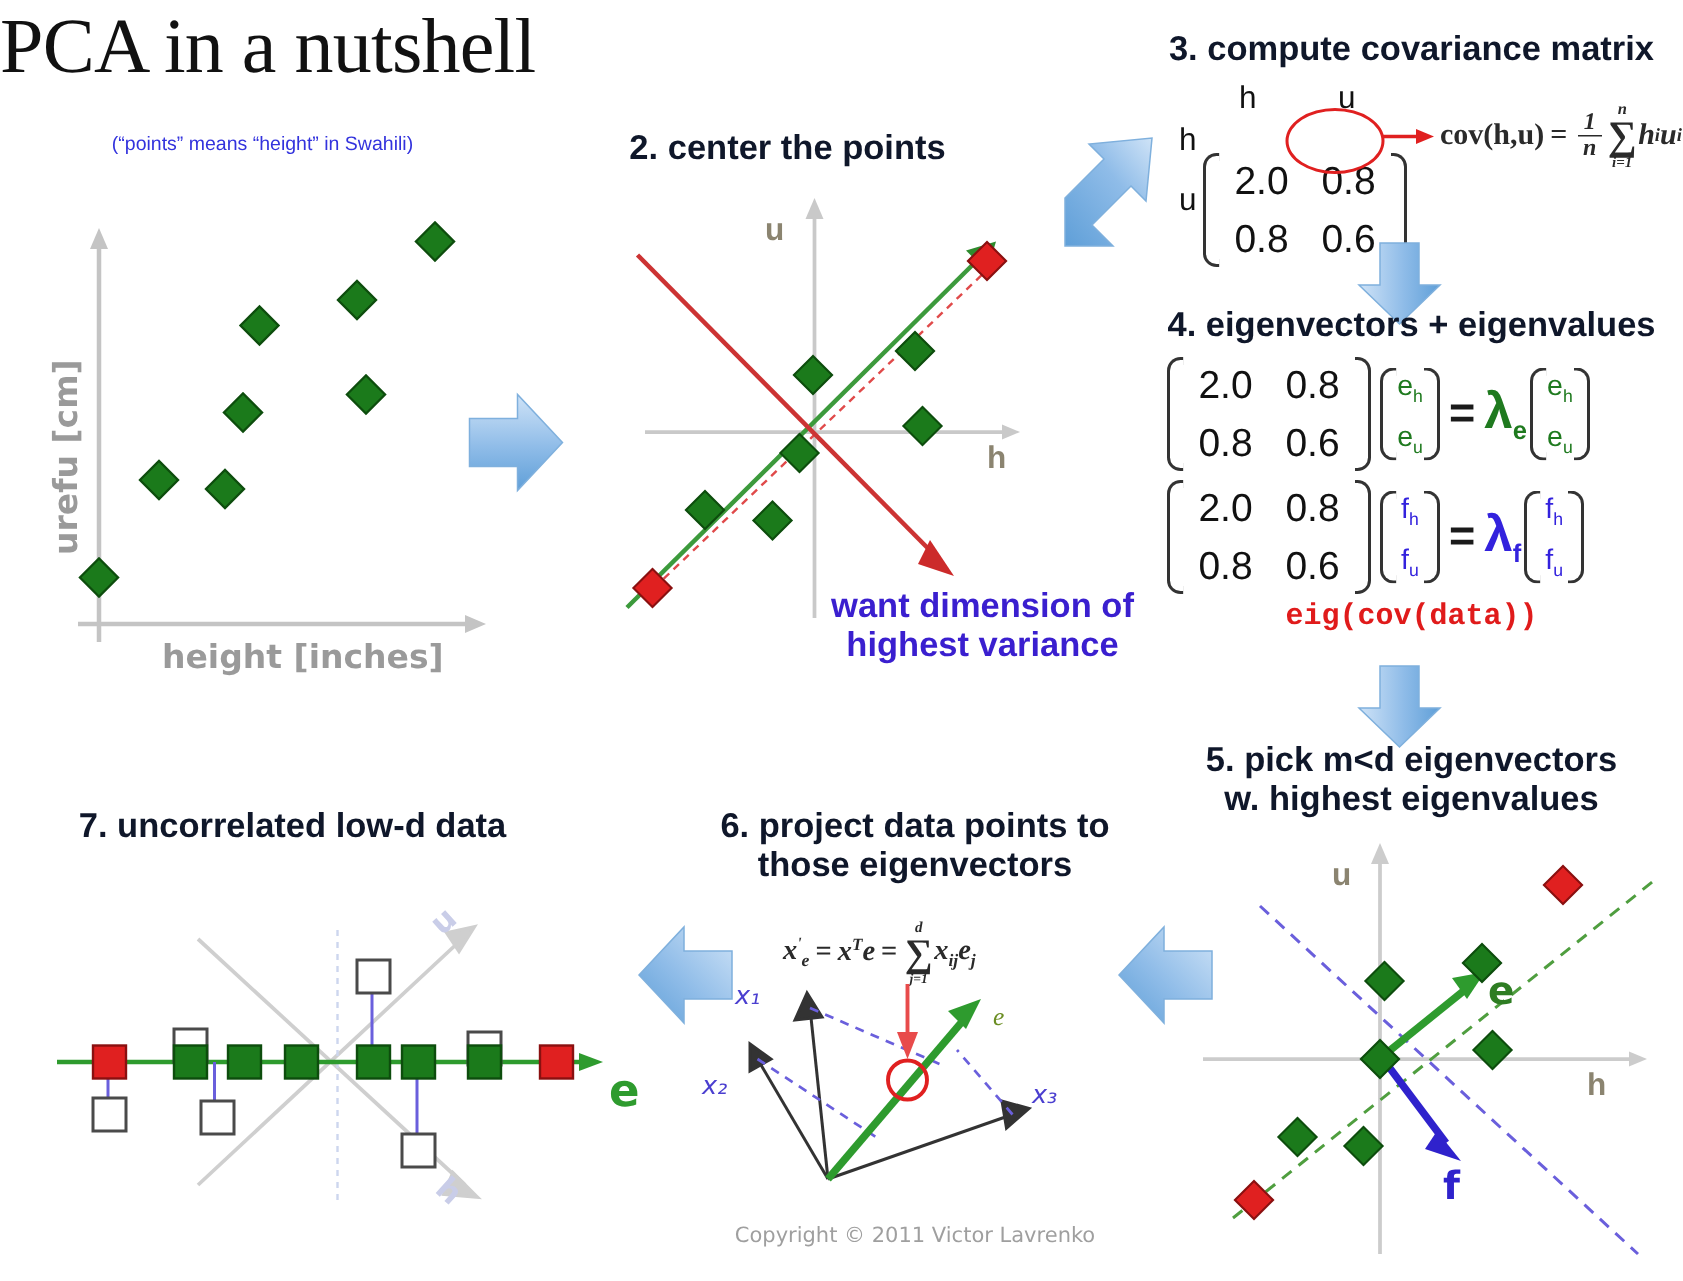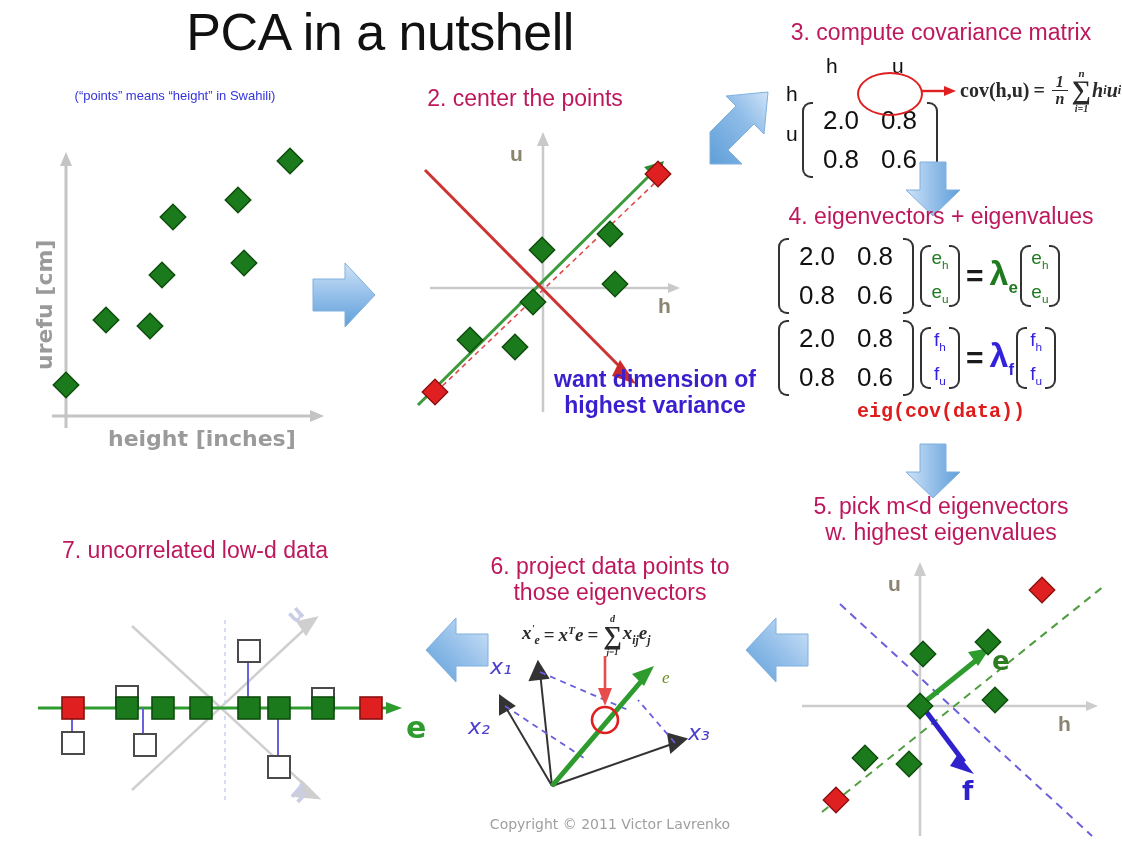"PCA in a nutshell" #main-title { font-family: Liberation Sans, sans-serif -> Liberation Serif, serif; text-align: center -> none }
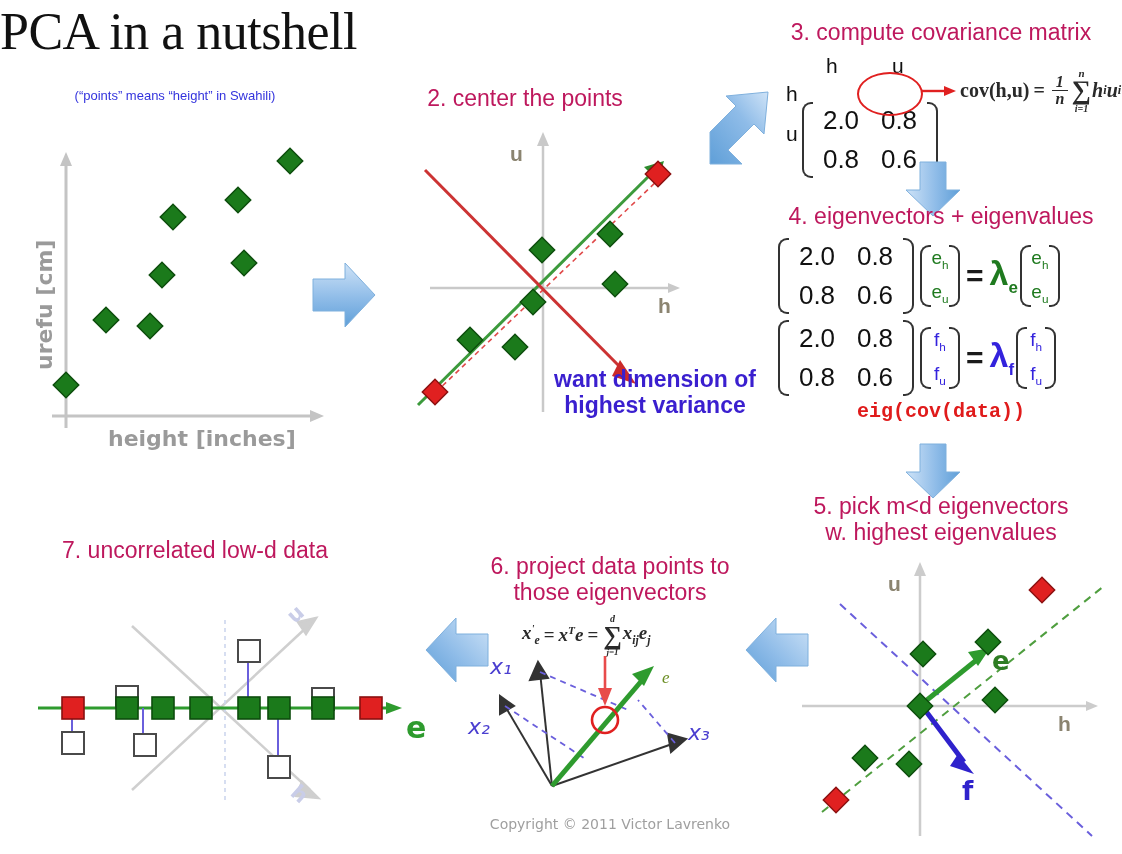"3. compute covariance matrix" .step-head { color: #be185d -> #0f172a; font-weight: 400 -> 700 }
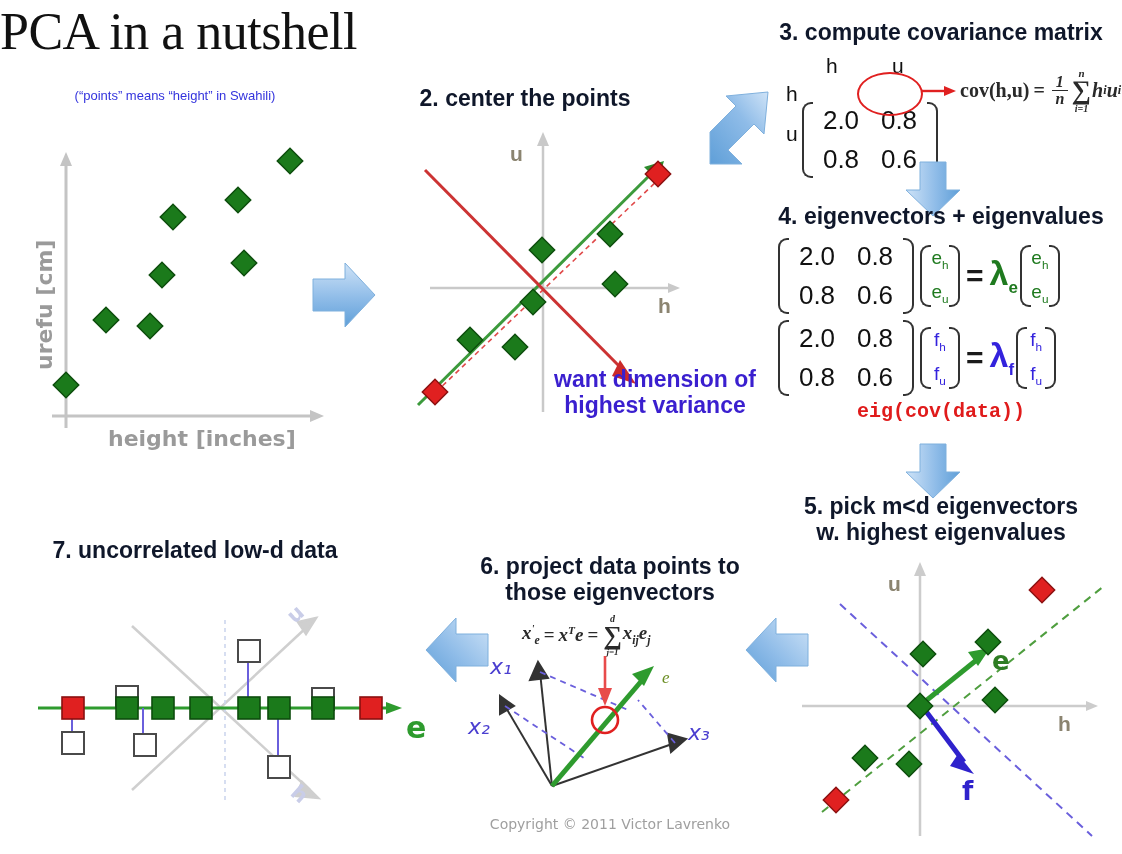"want dimension of" div.abs { top: 280px -> 304px }
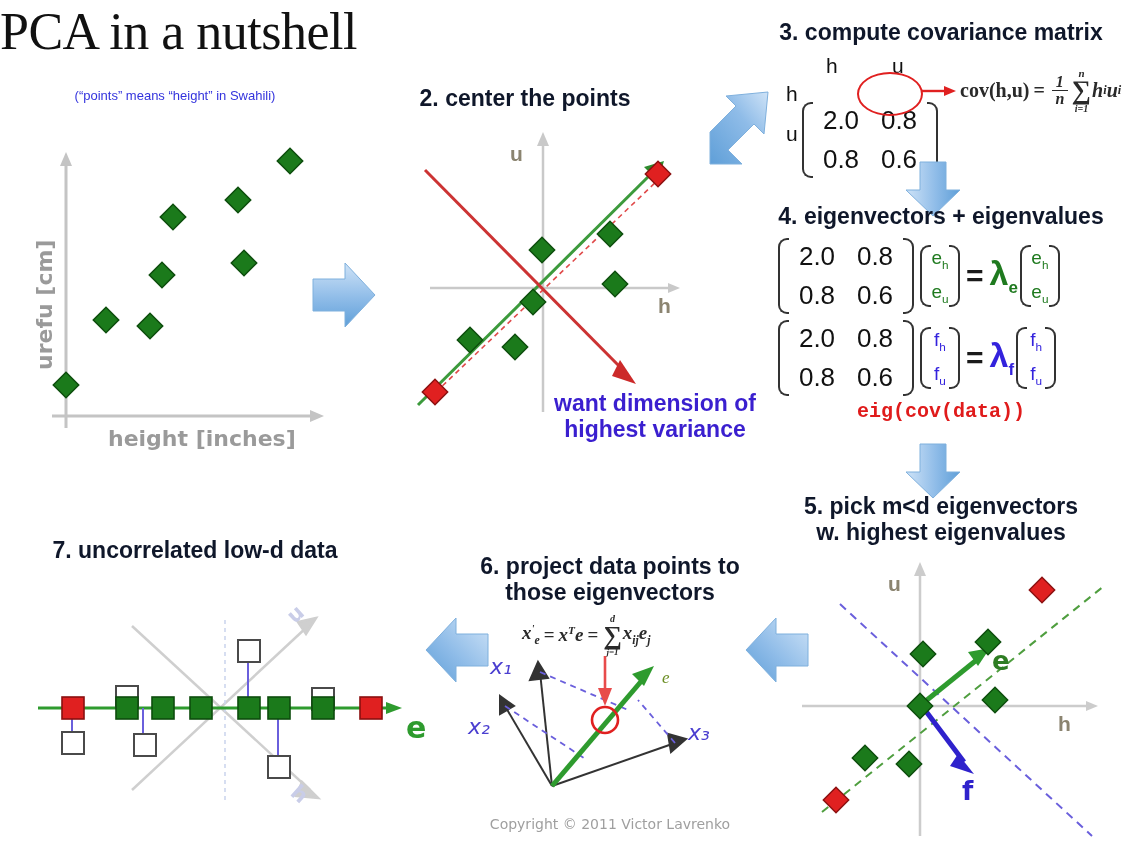"6. project data points to" div.step-head { margin-top: 16px -> none }
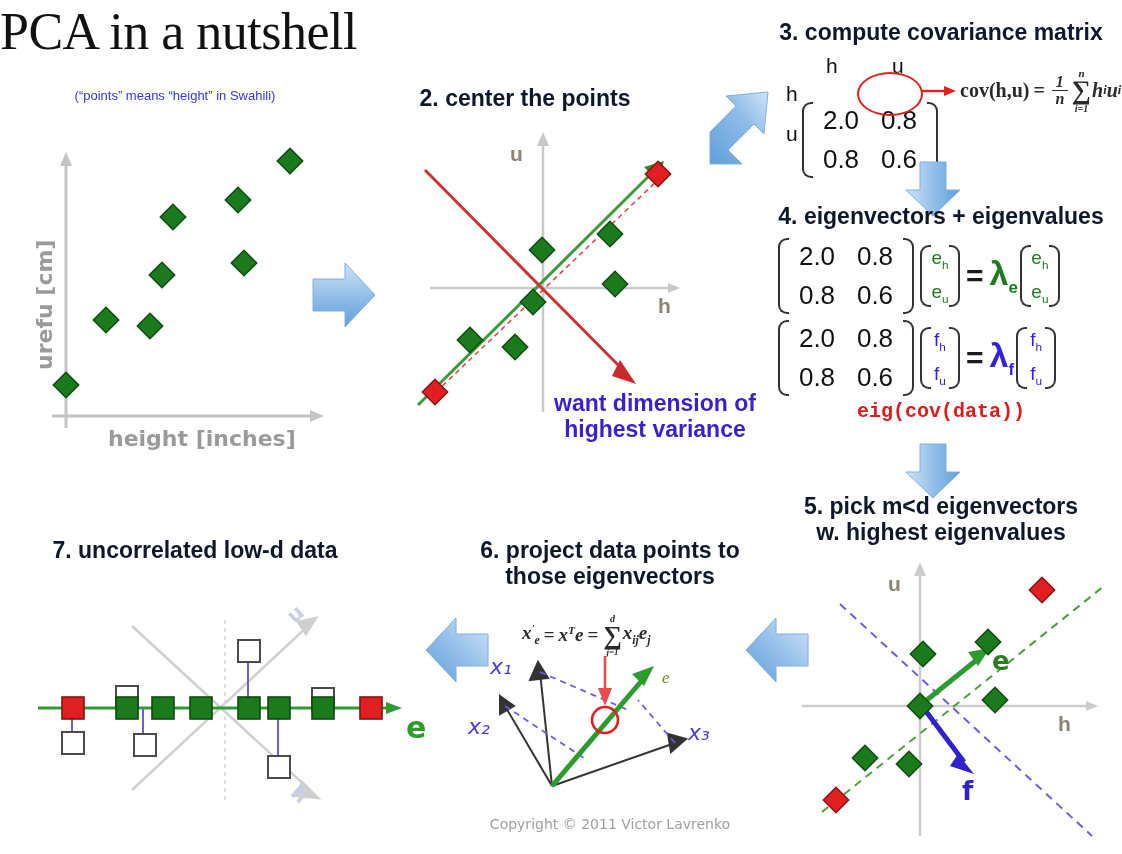"x₁" .handlab { font-size: 22px -> 17px }
